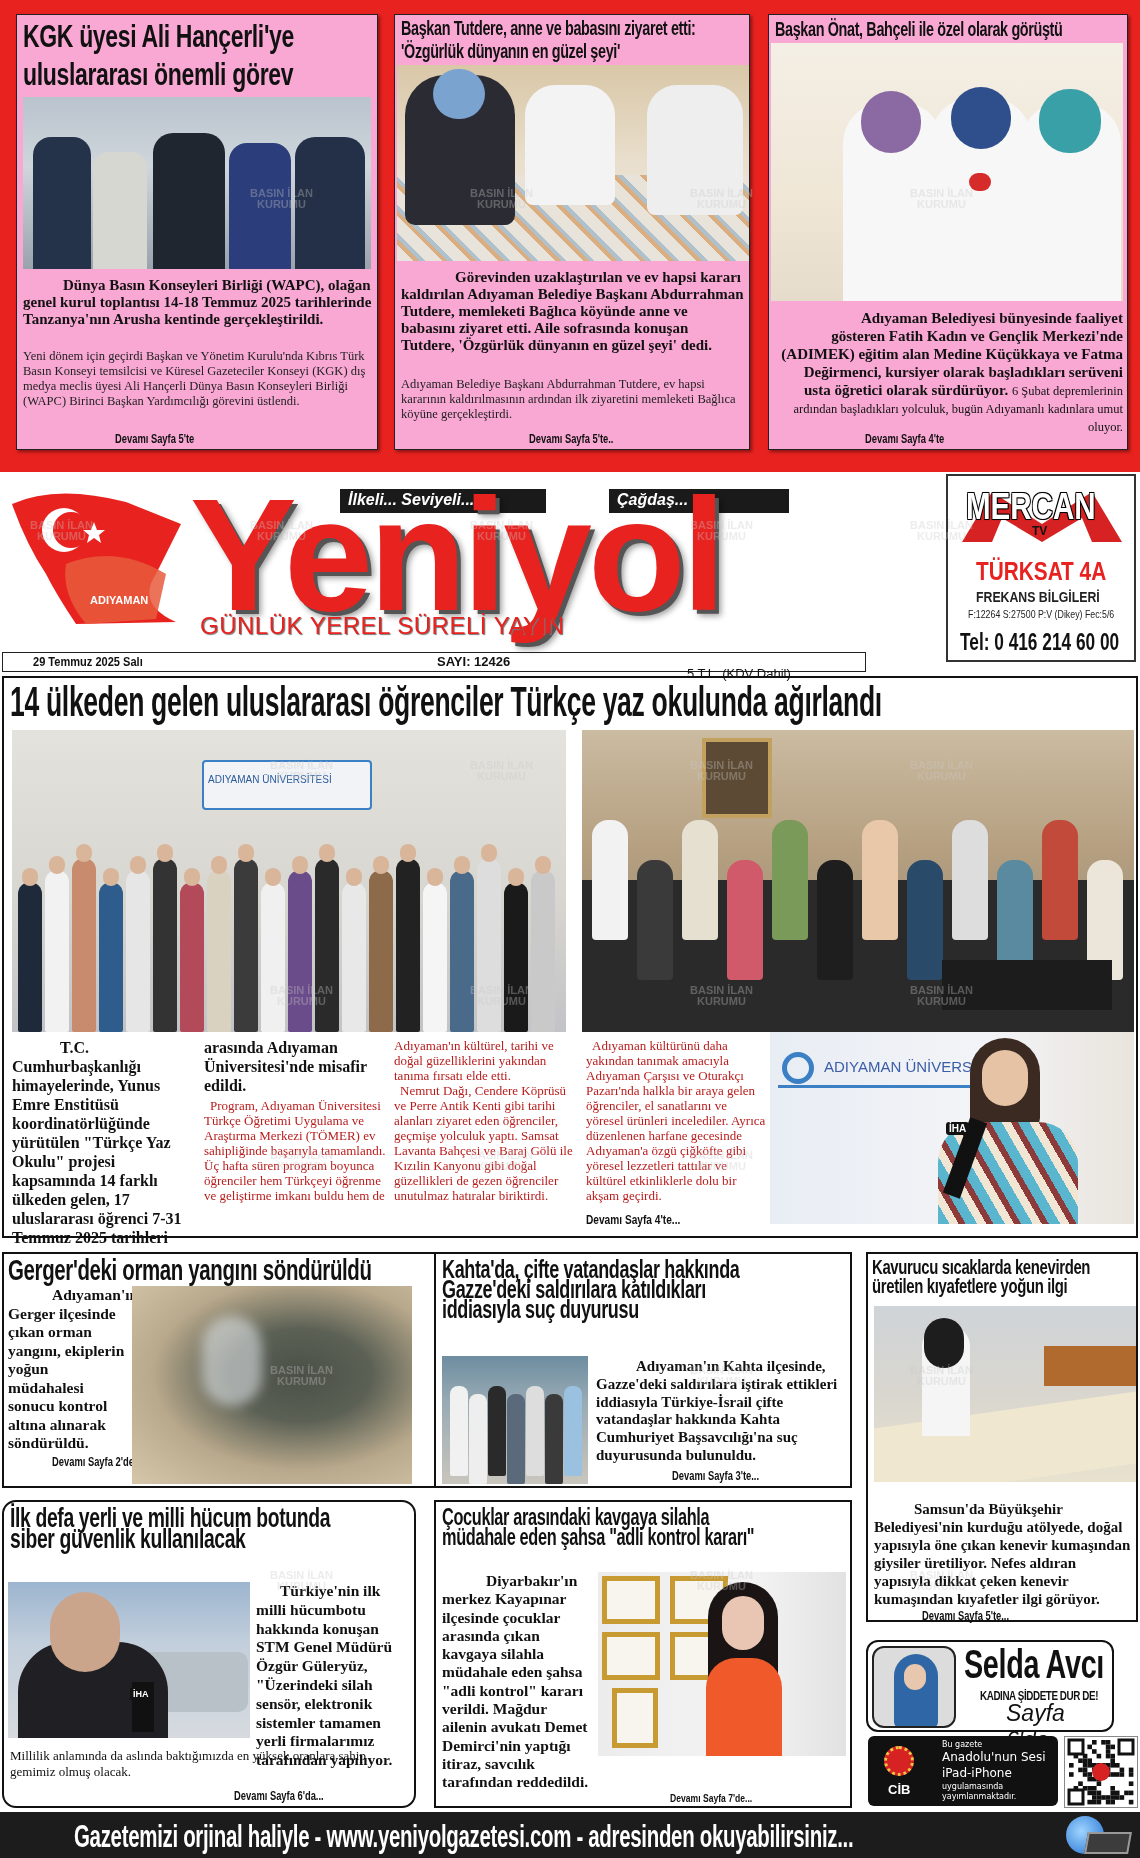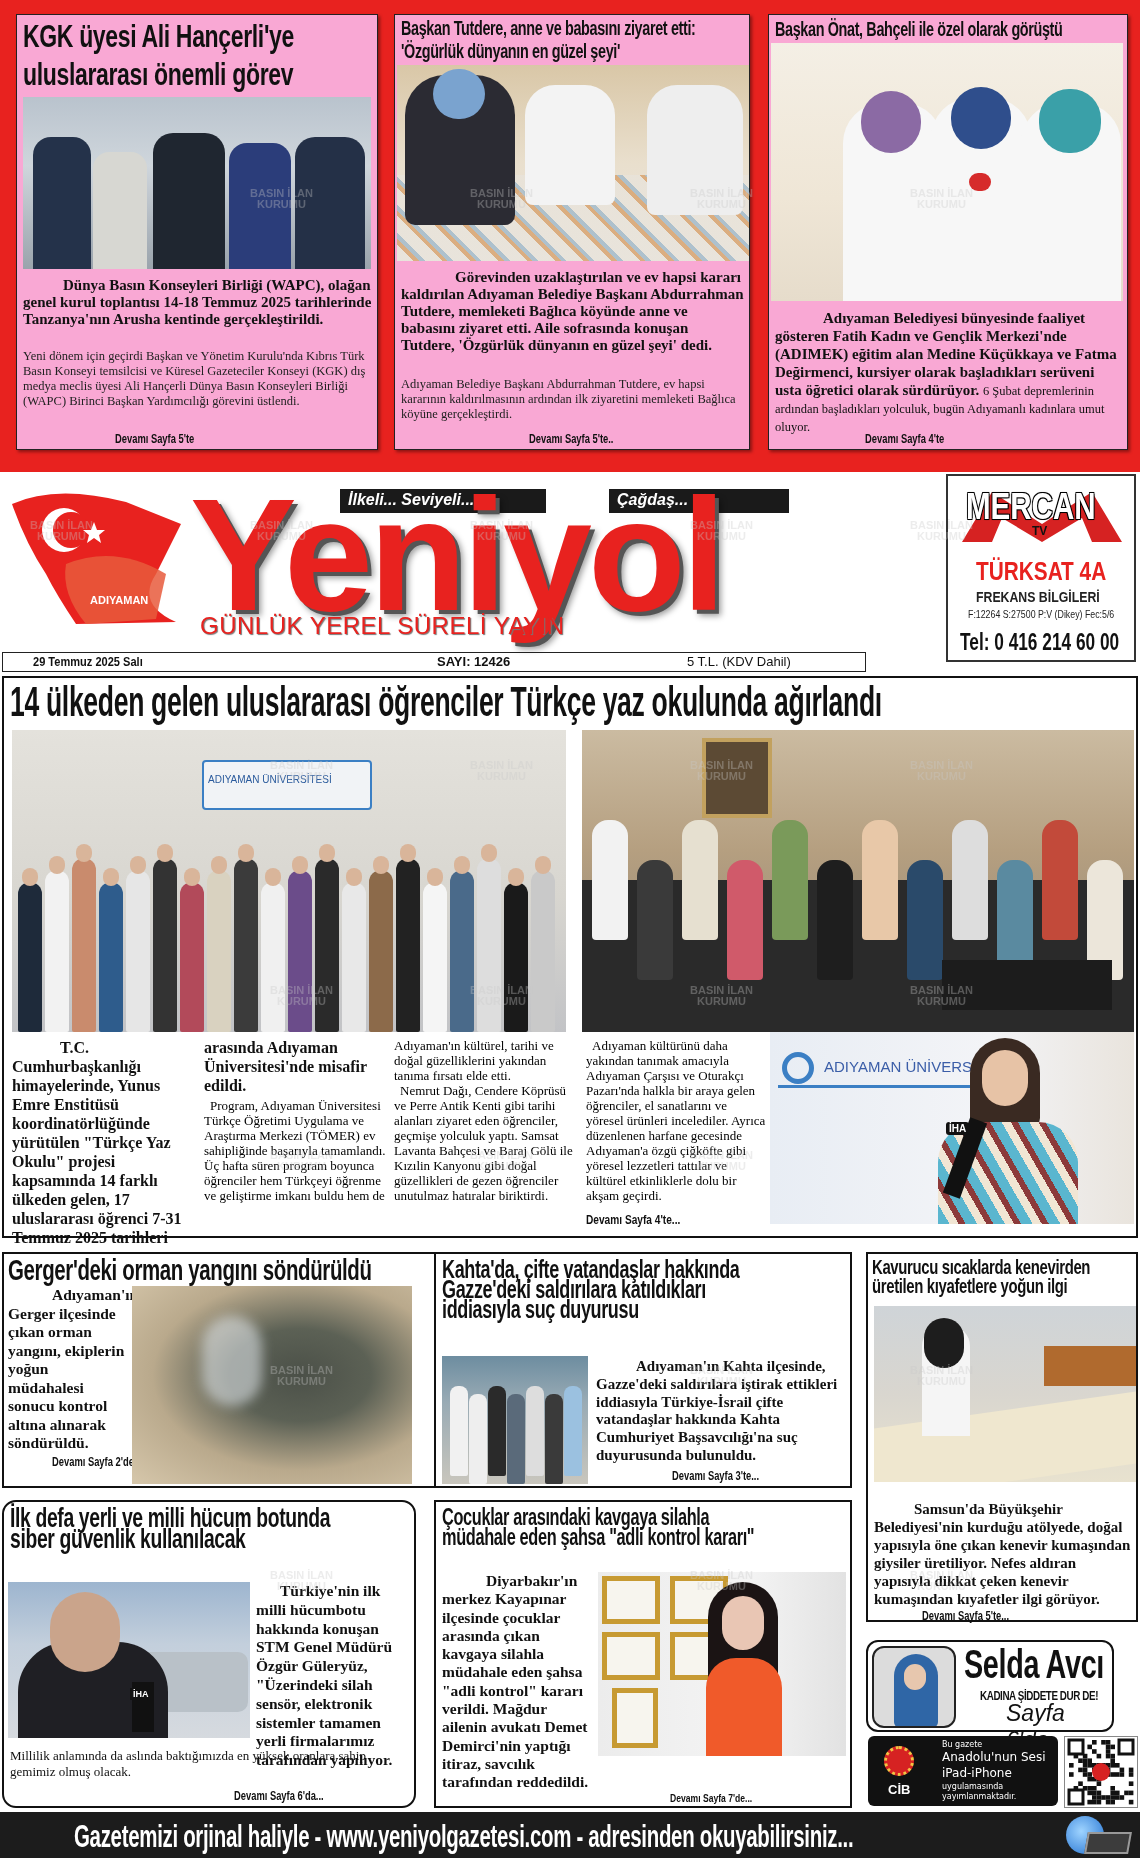"Başkan Önat, Bahçeli ile özel" div.topcard { text-align: none -> right }
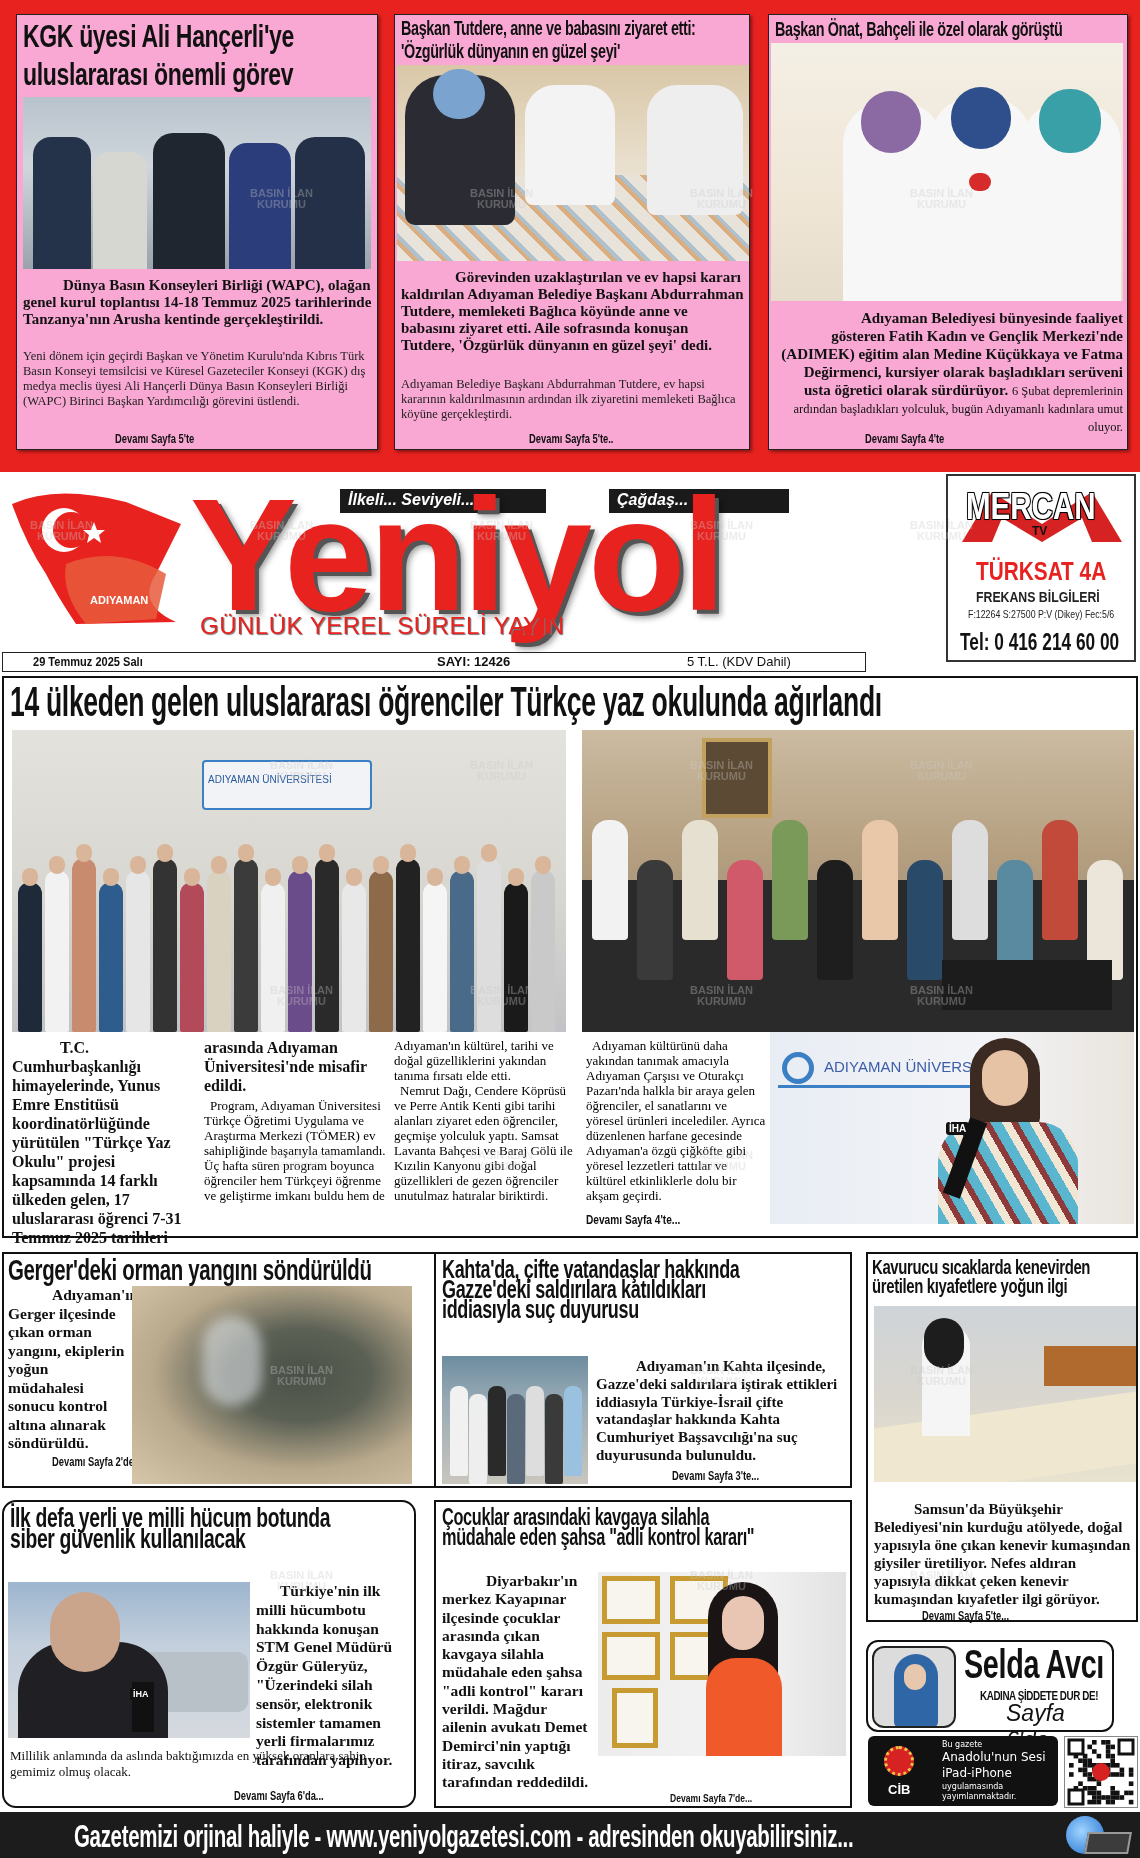"5 T.L. (KDV Dahil)" span.abs { top: 1px -> 13px }
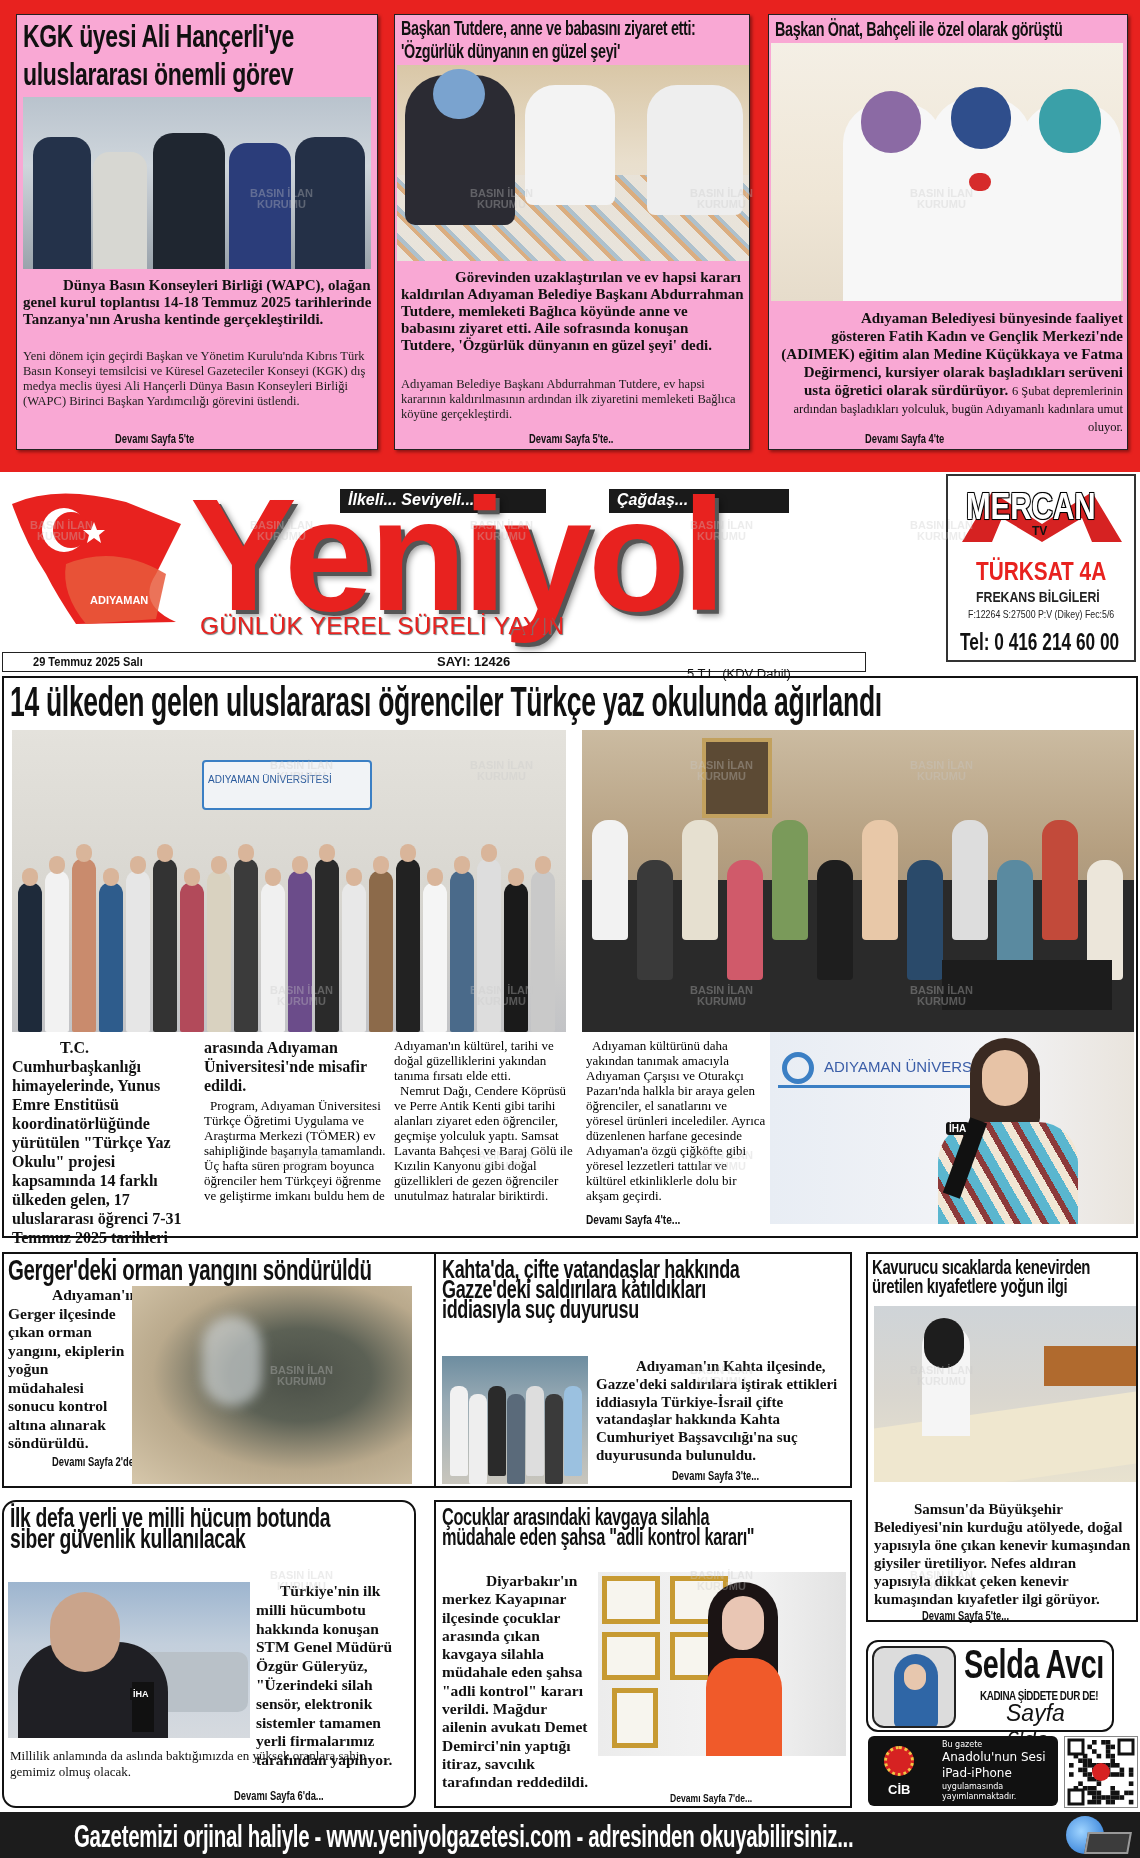"Adıyaman'ın kültürel, tarihi ve doğal" .col { color: #000000 -> #b91c1c }
